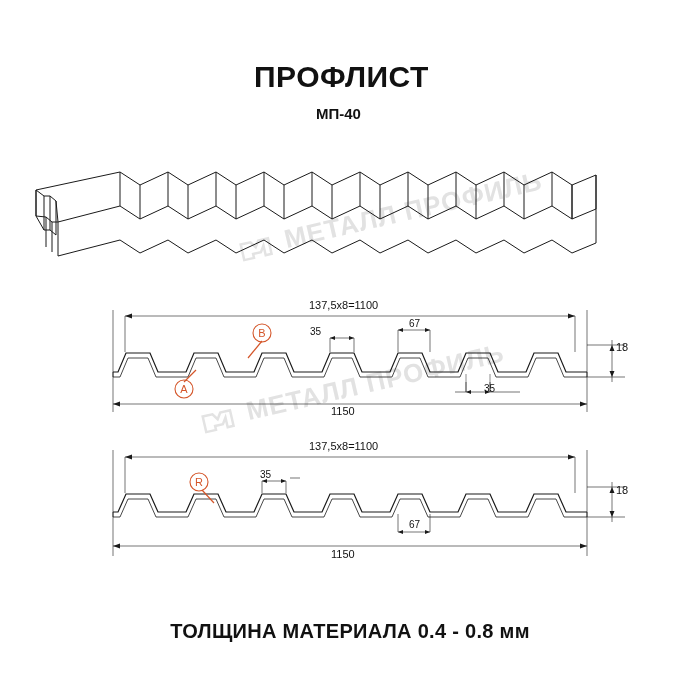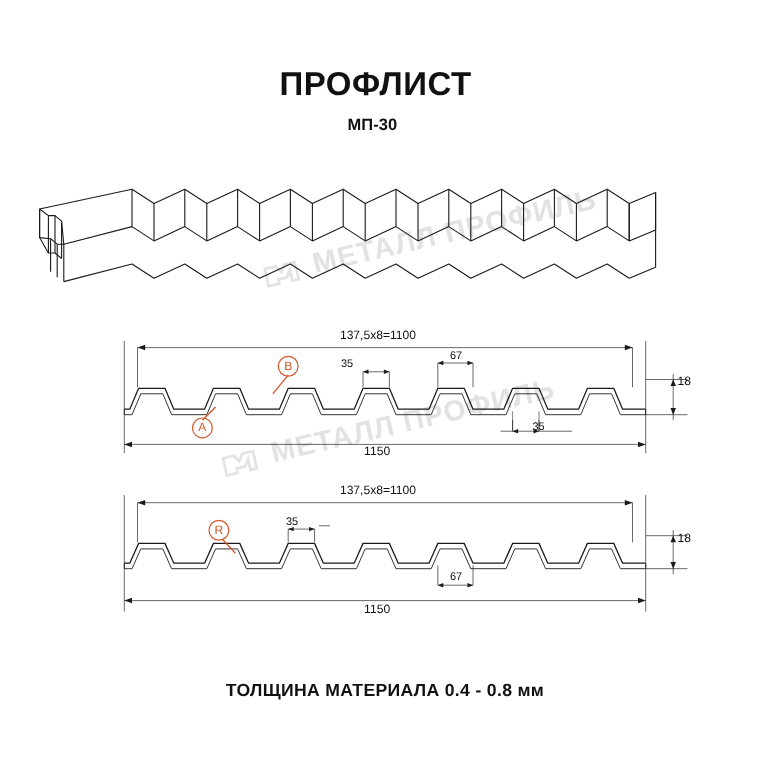"МП-30" div.subtitle { text: МП-30 -> МП-40 }
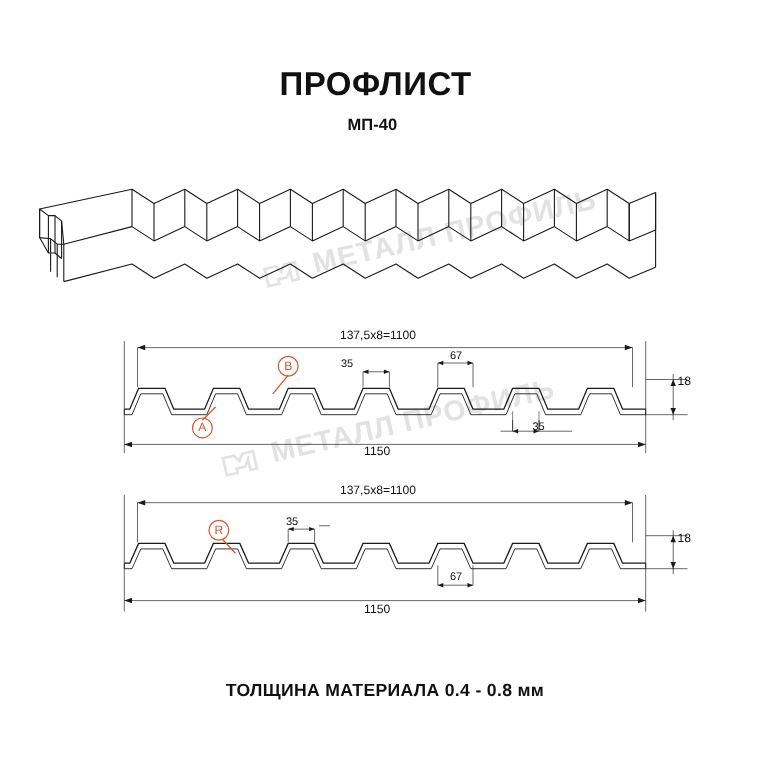"ТОЛЩИНА МАТЕРИАЛА 0.4 - 0.8" .footer-note { font-size: 16px -> 20px }
